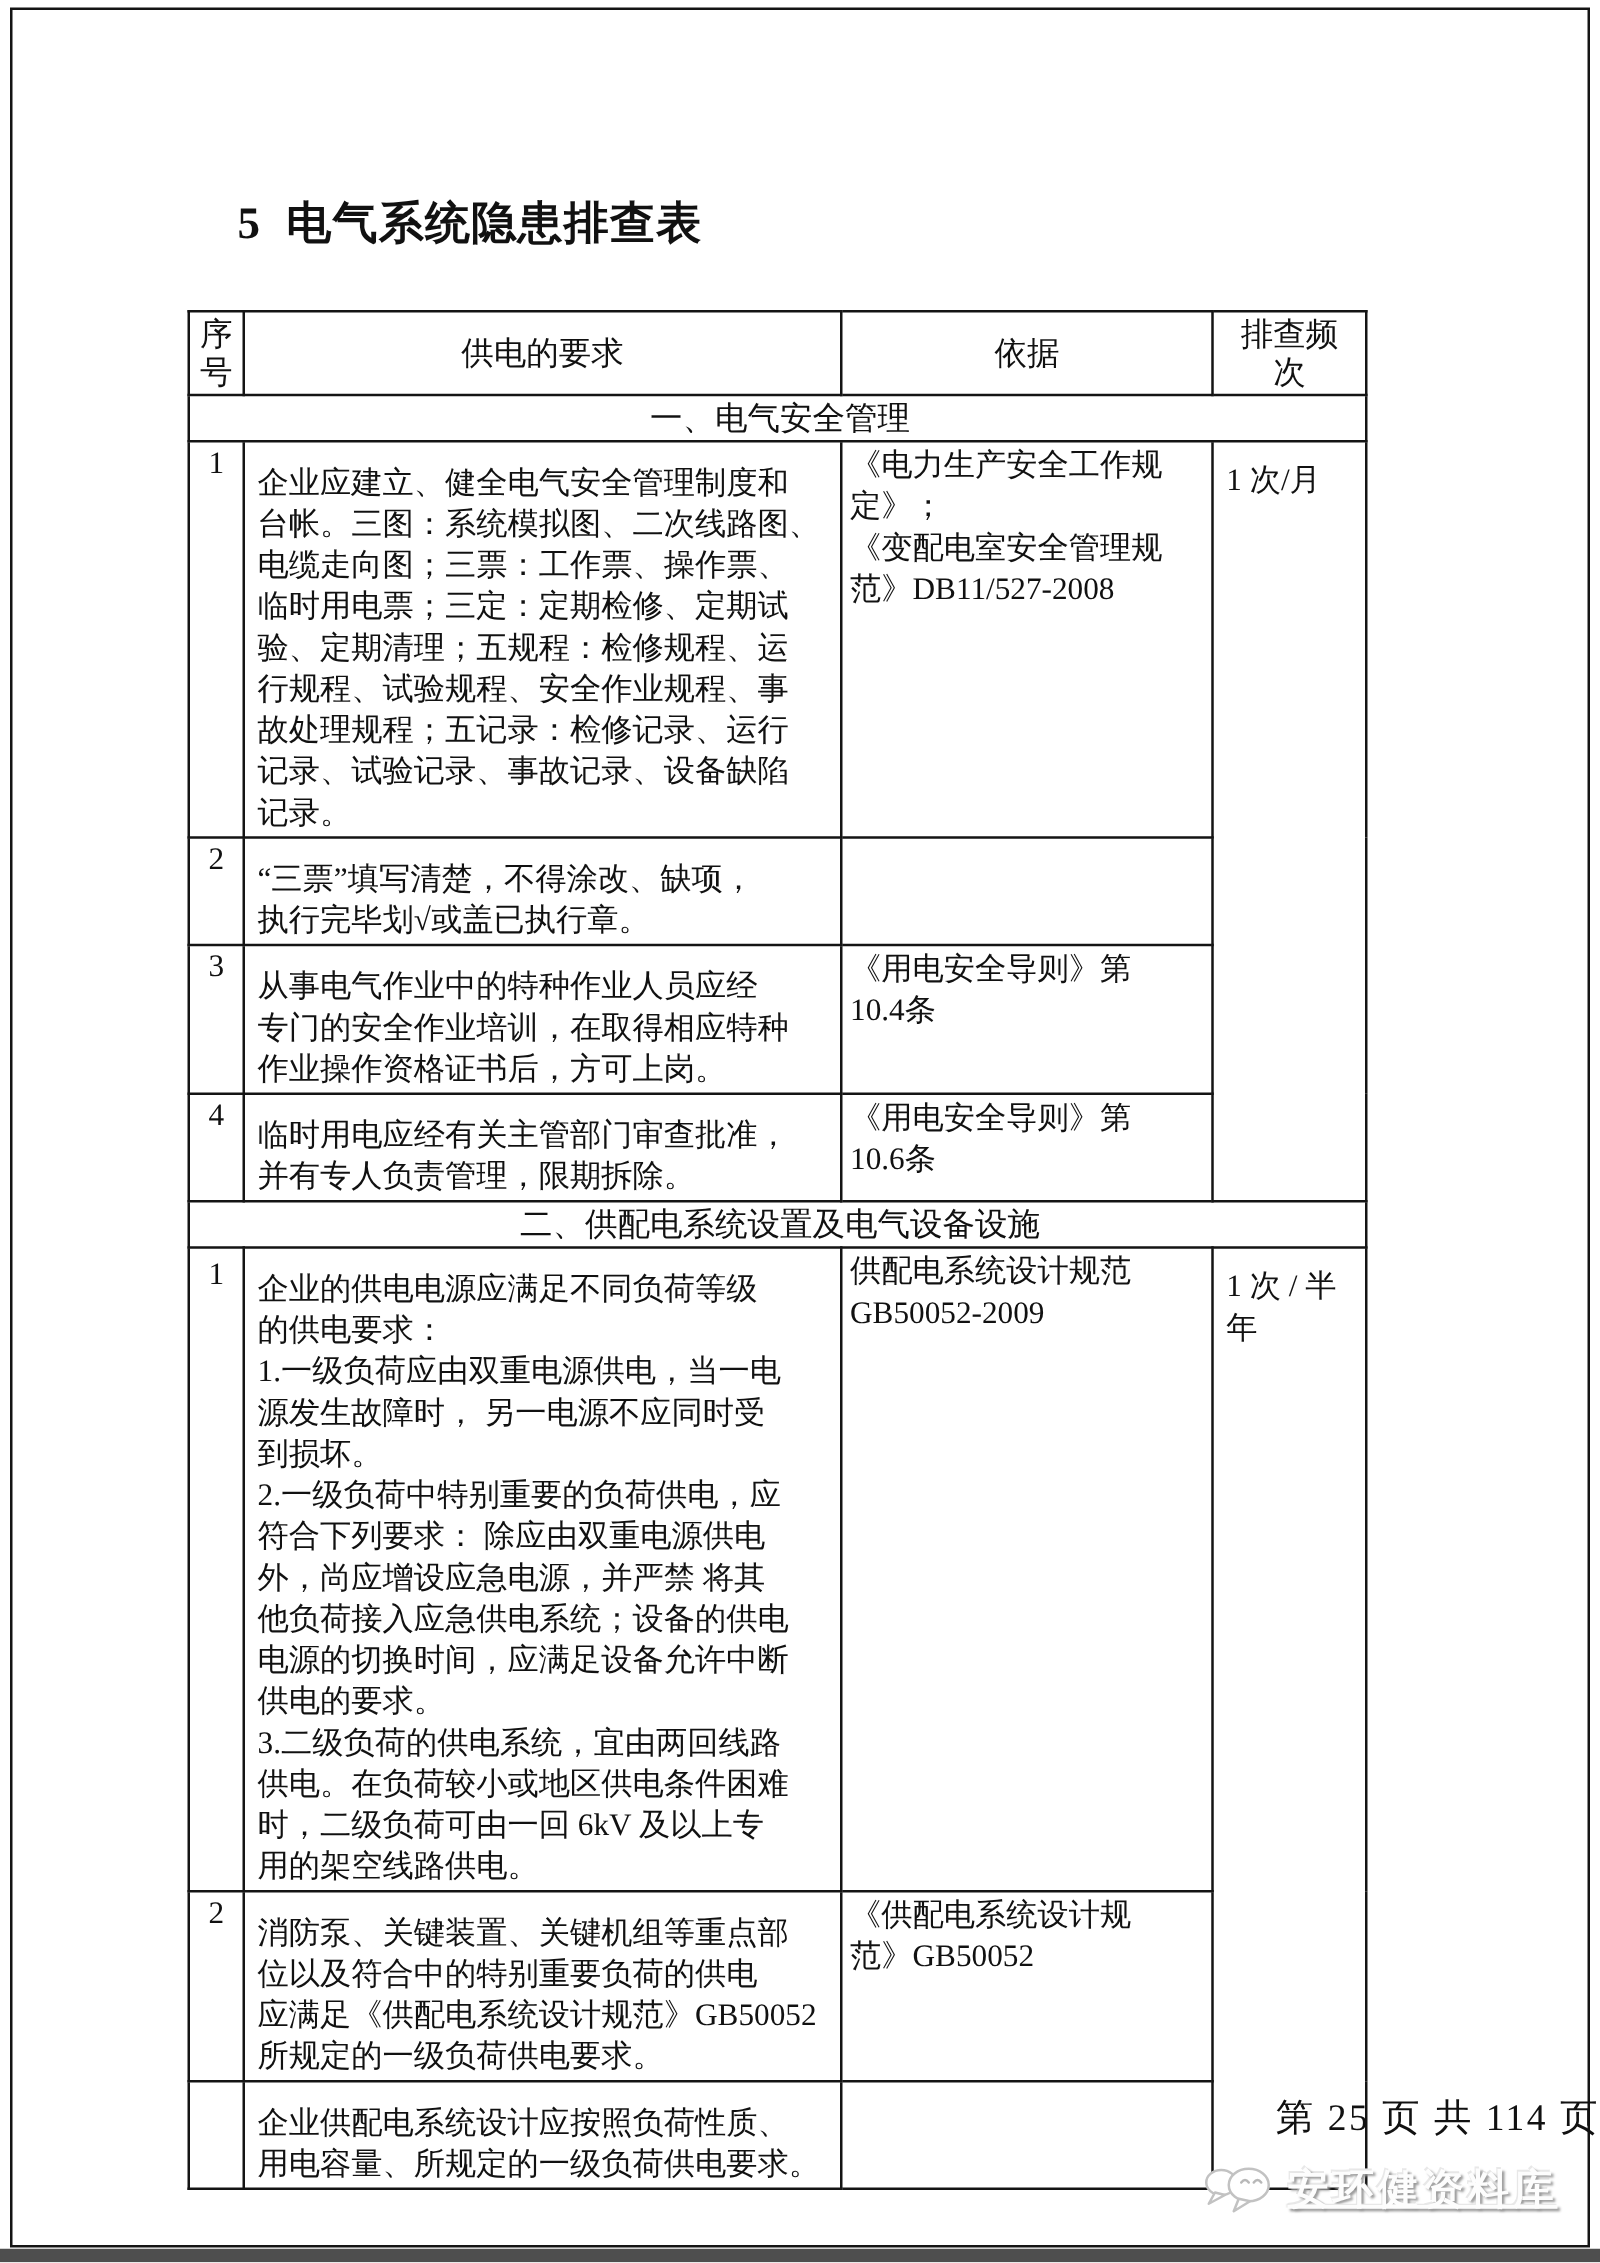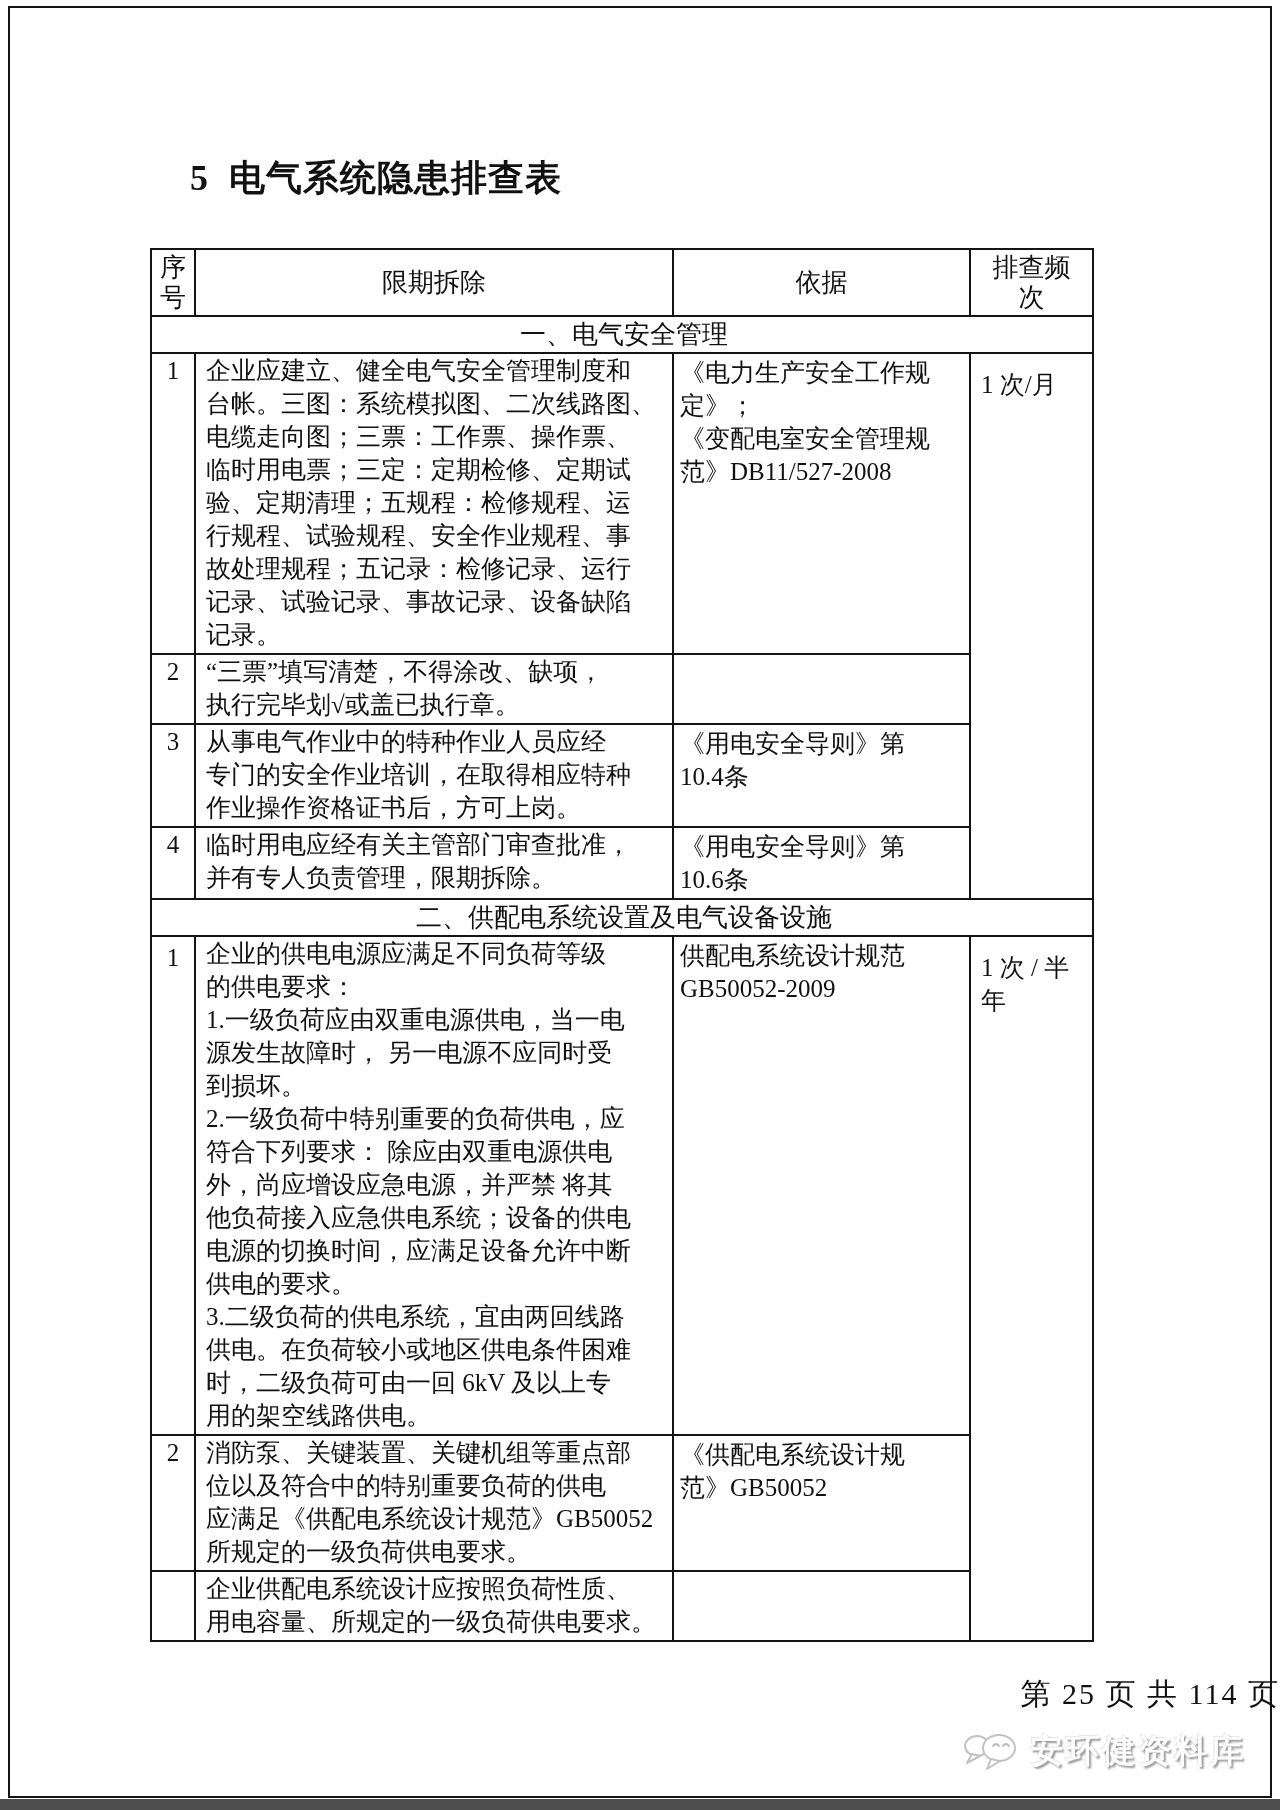"限期拆除" th { text: 限期拆除 -> 供电的要求 }
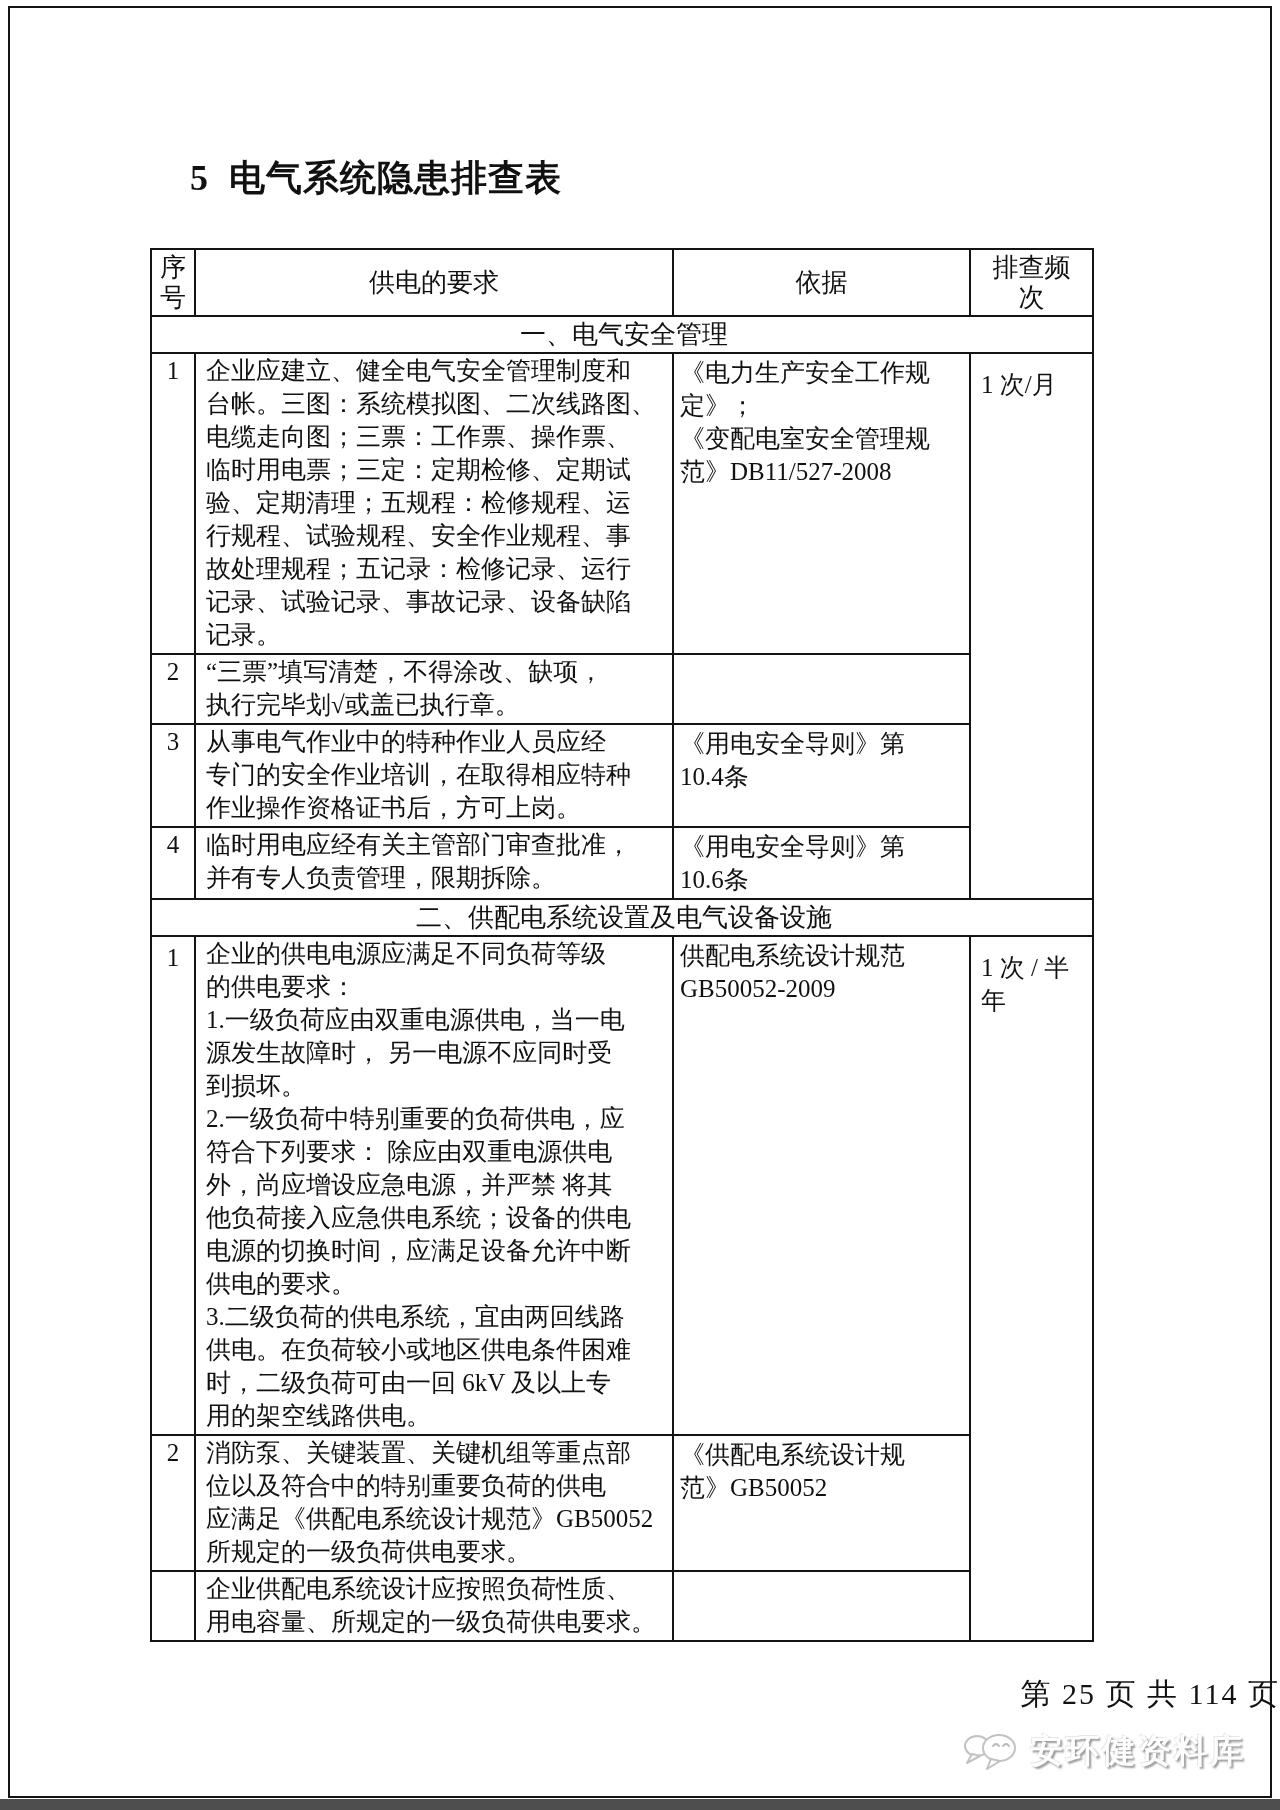"企业应建立、健全电气安全管理制度和" td.content { padding: 0 8px 2px 10px -> 16px 8px 2px 10px }
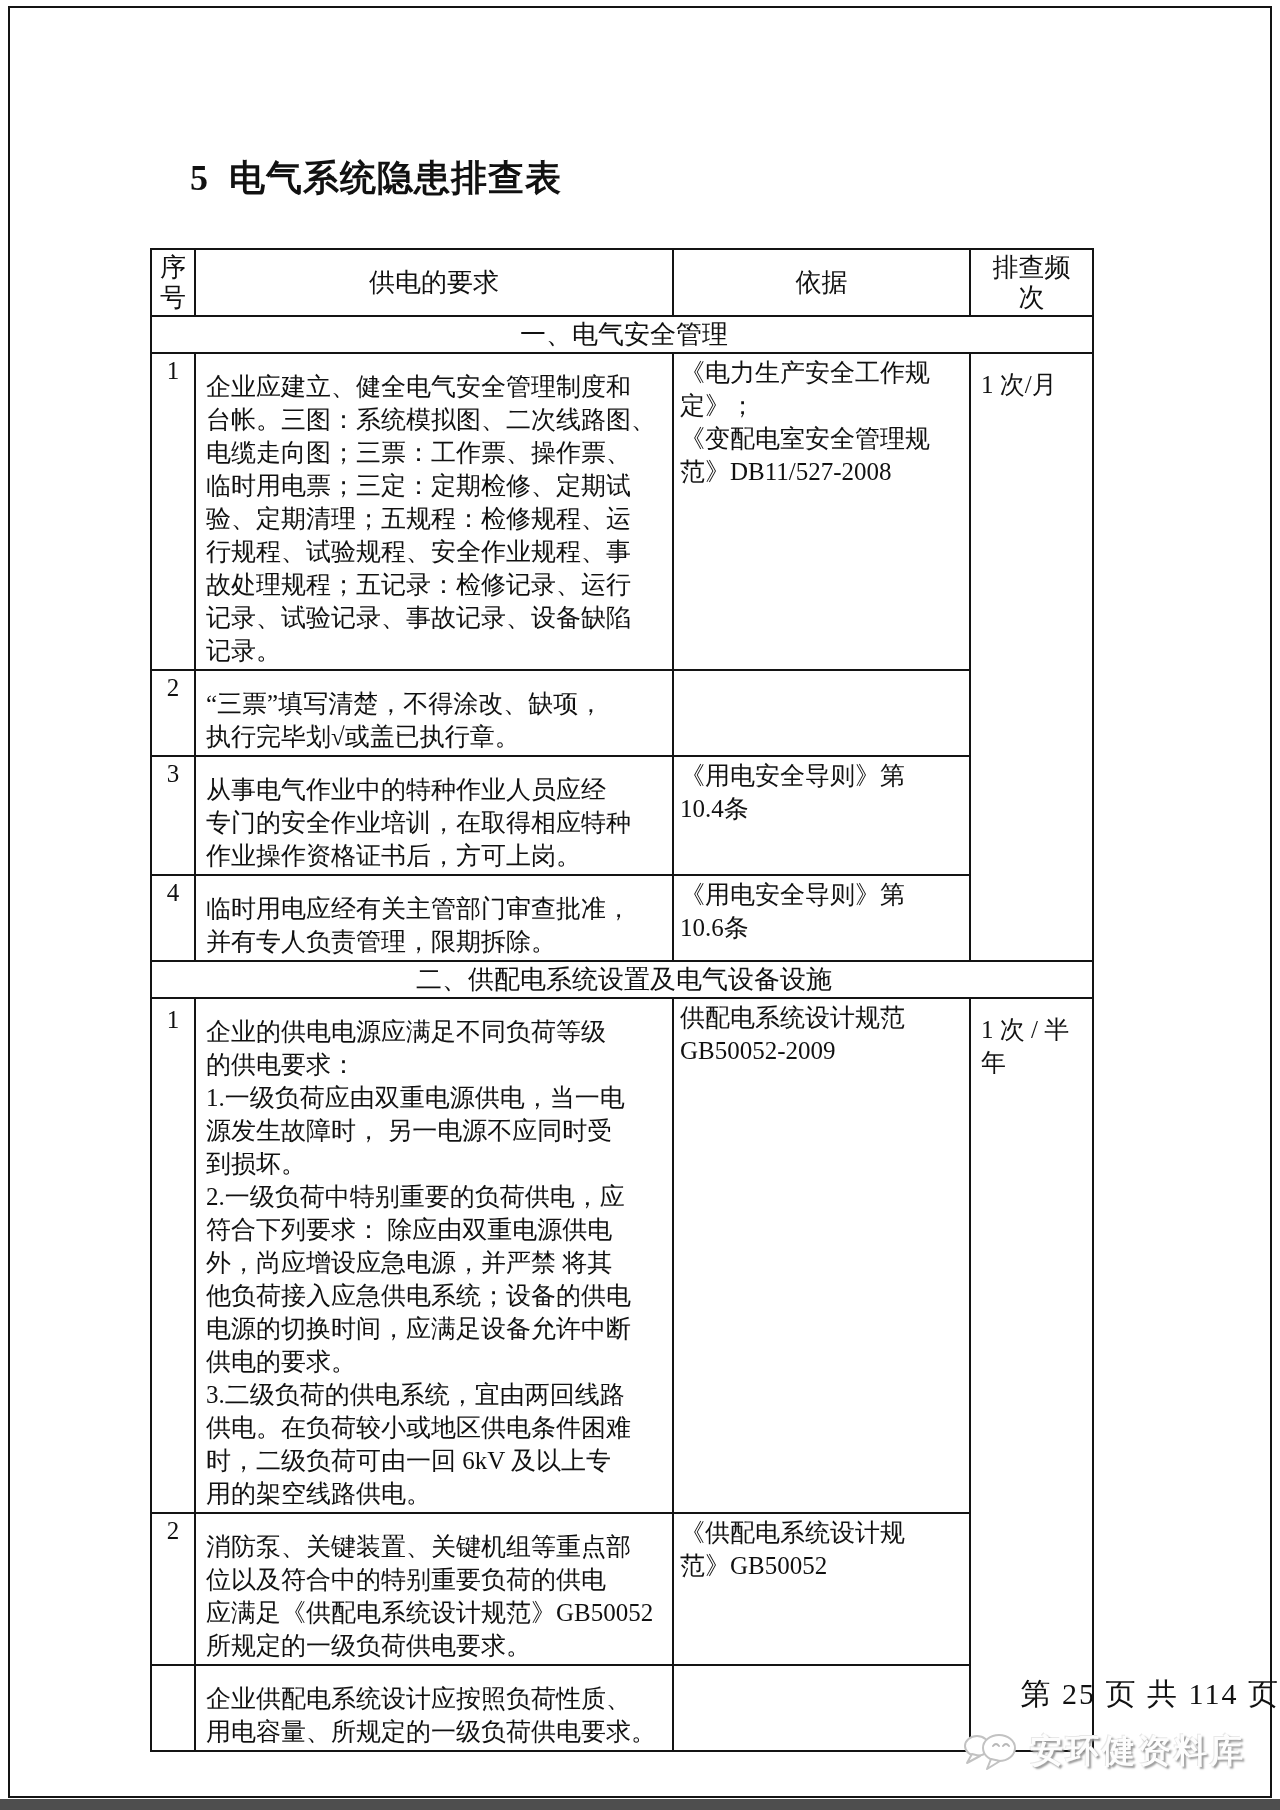"安环健资料库" .watermark .wm-text { text-decoration: none -> underline }
